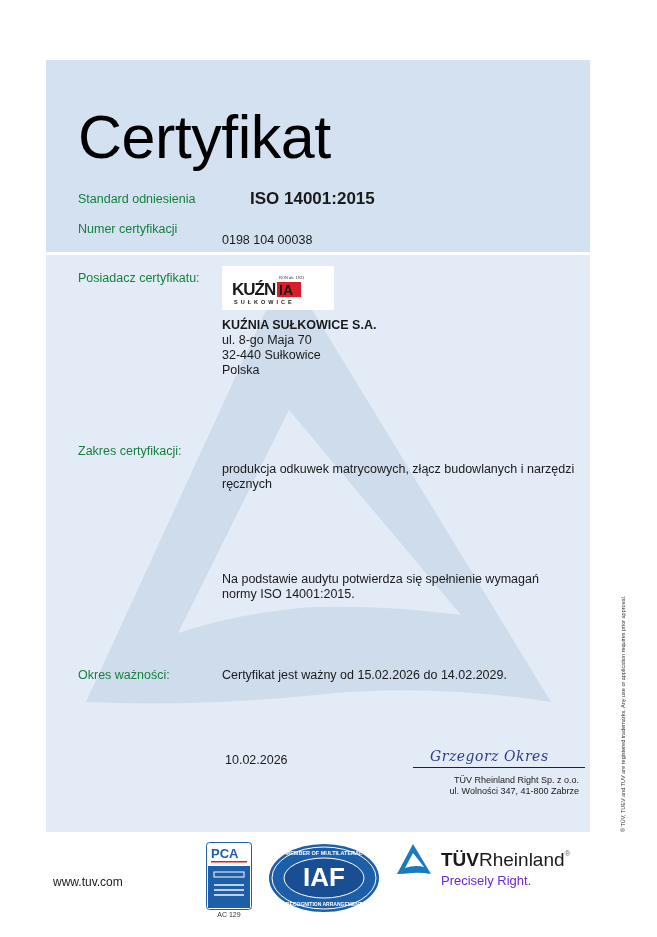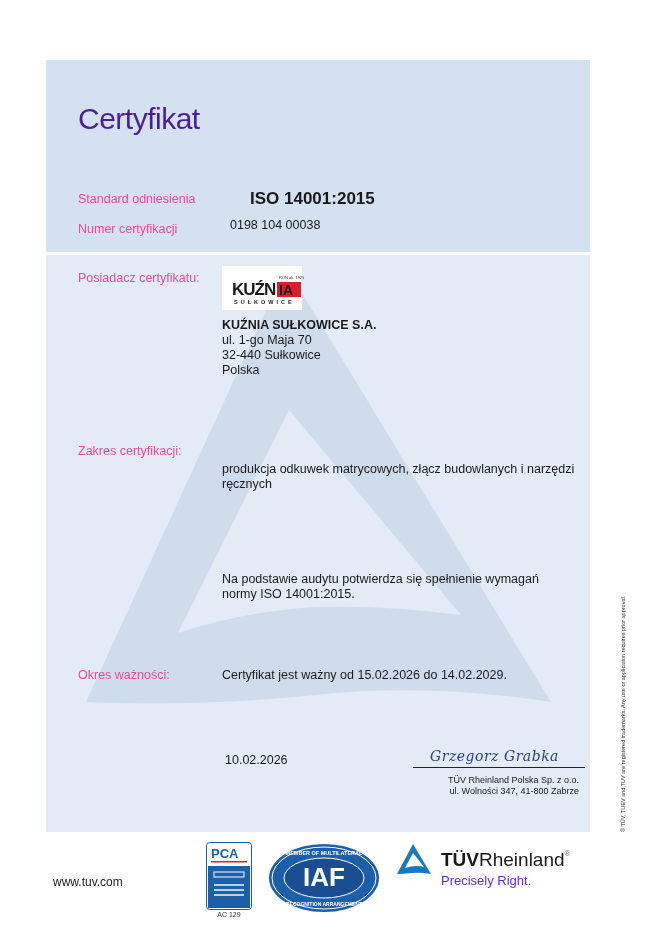"Certyfikat" .title { color: #4c1d95 -> #000000; font-size: 30px -> 61px }
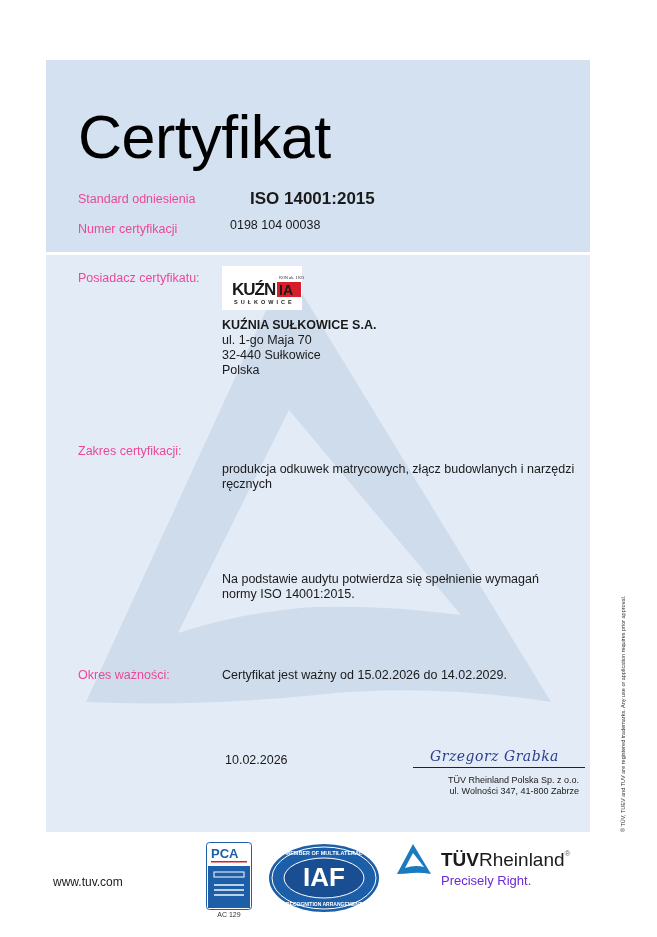"Standard odniesienia" .lbl { color: #ec4899 -> #15803d }
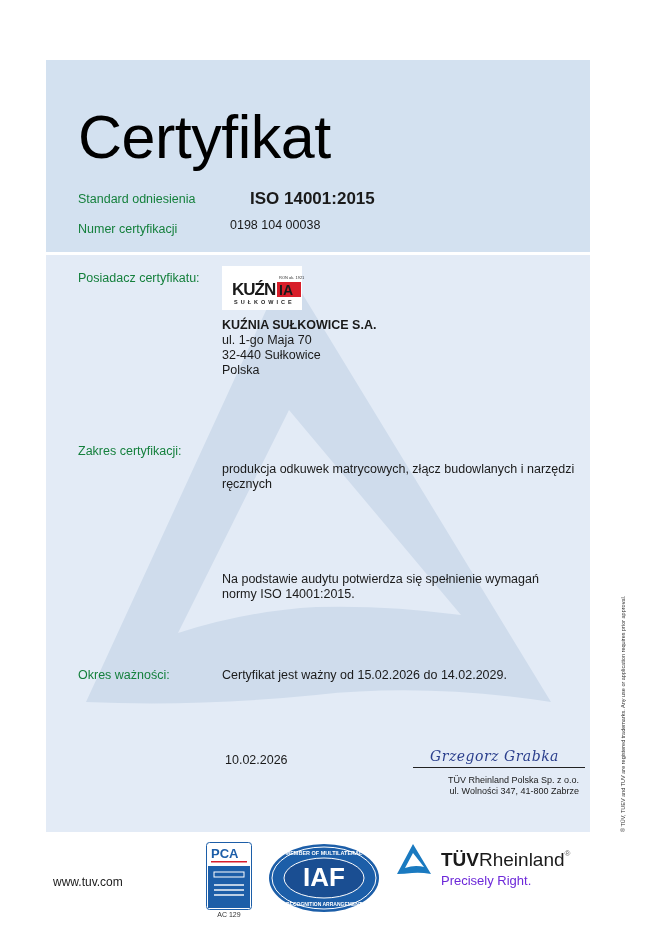"0198 104 00038" div.val { margin-left: 8px -> none; top: 218px -> 233px }
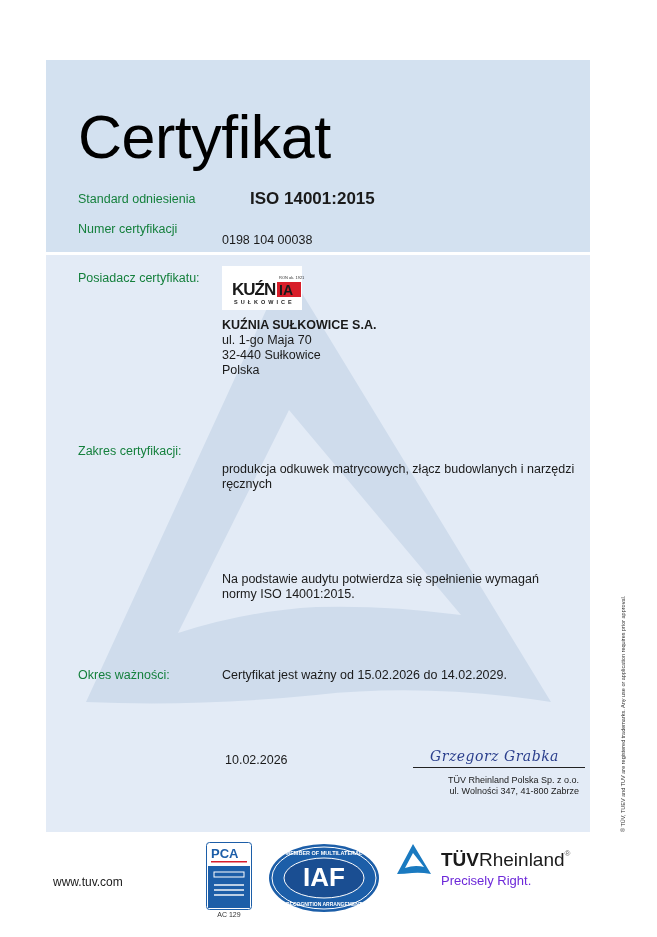"KUŹN" .logo-box { width: 80px -> 112px }
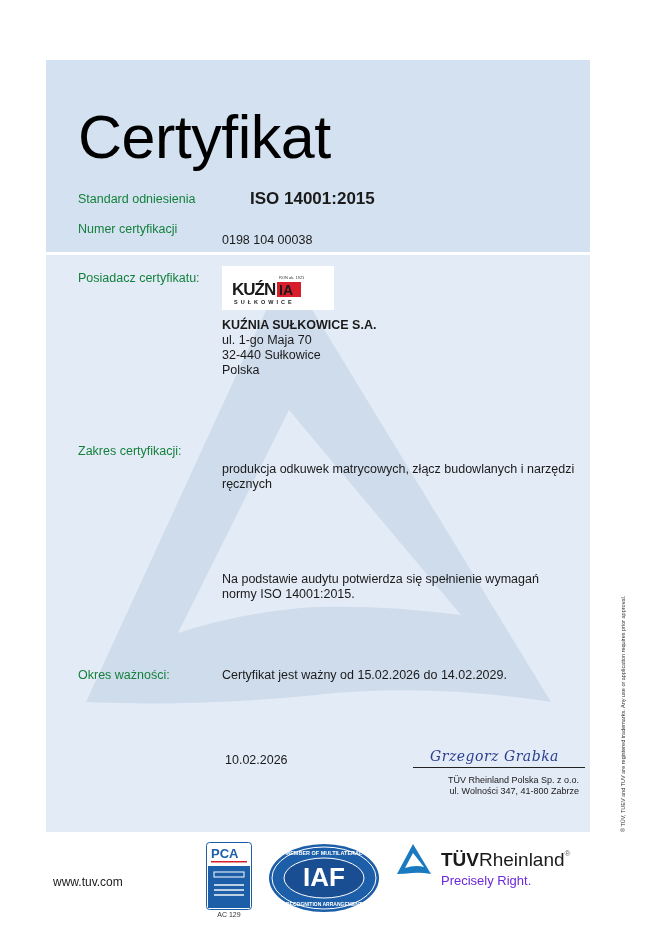"ul. 1-go Maja 70" div { text: 1-go -> 8-go }
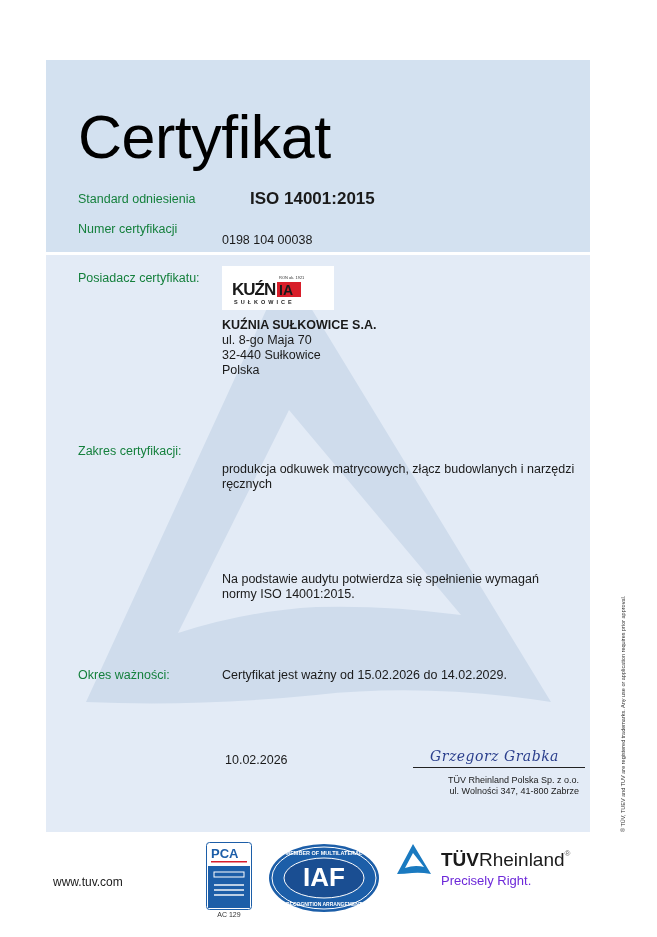"Grzegorz Grabka" div.signature { text: Grabka -> Okres }
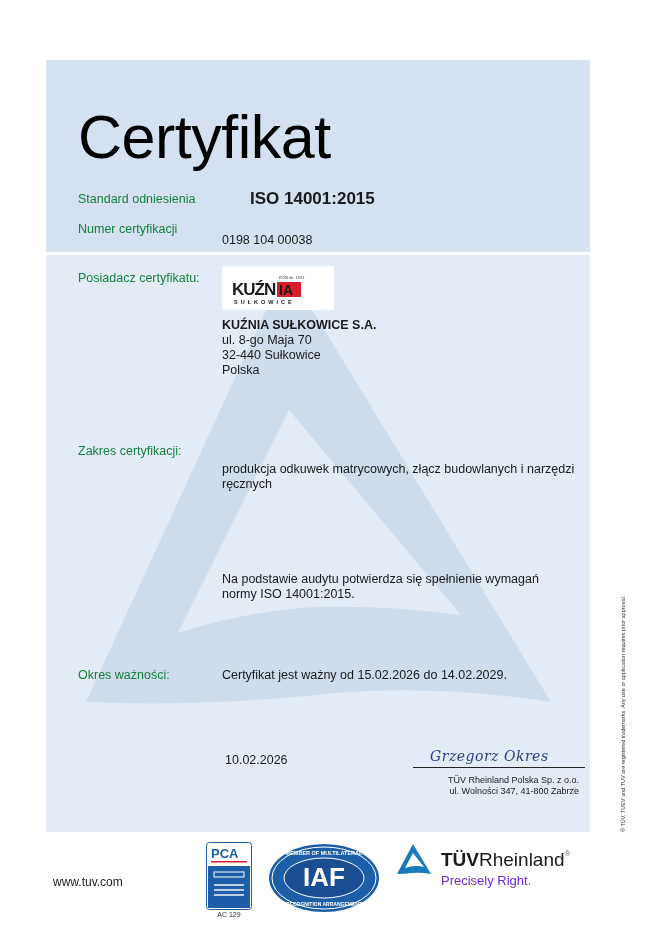"TÜV Rheinland Polska Sp. z" div { text: Polska -> Right }
